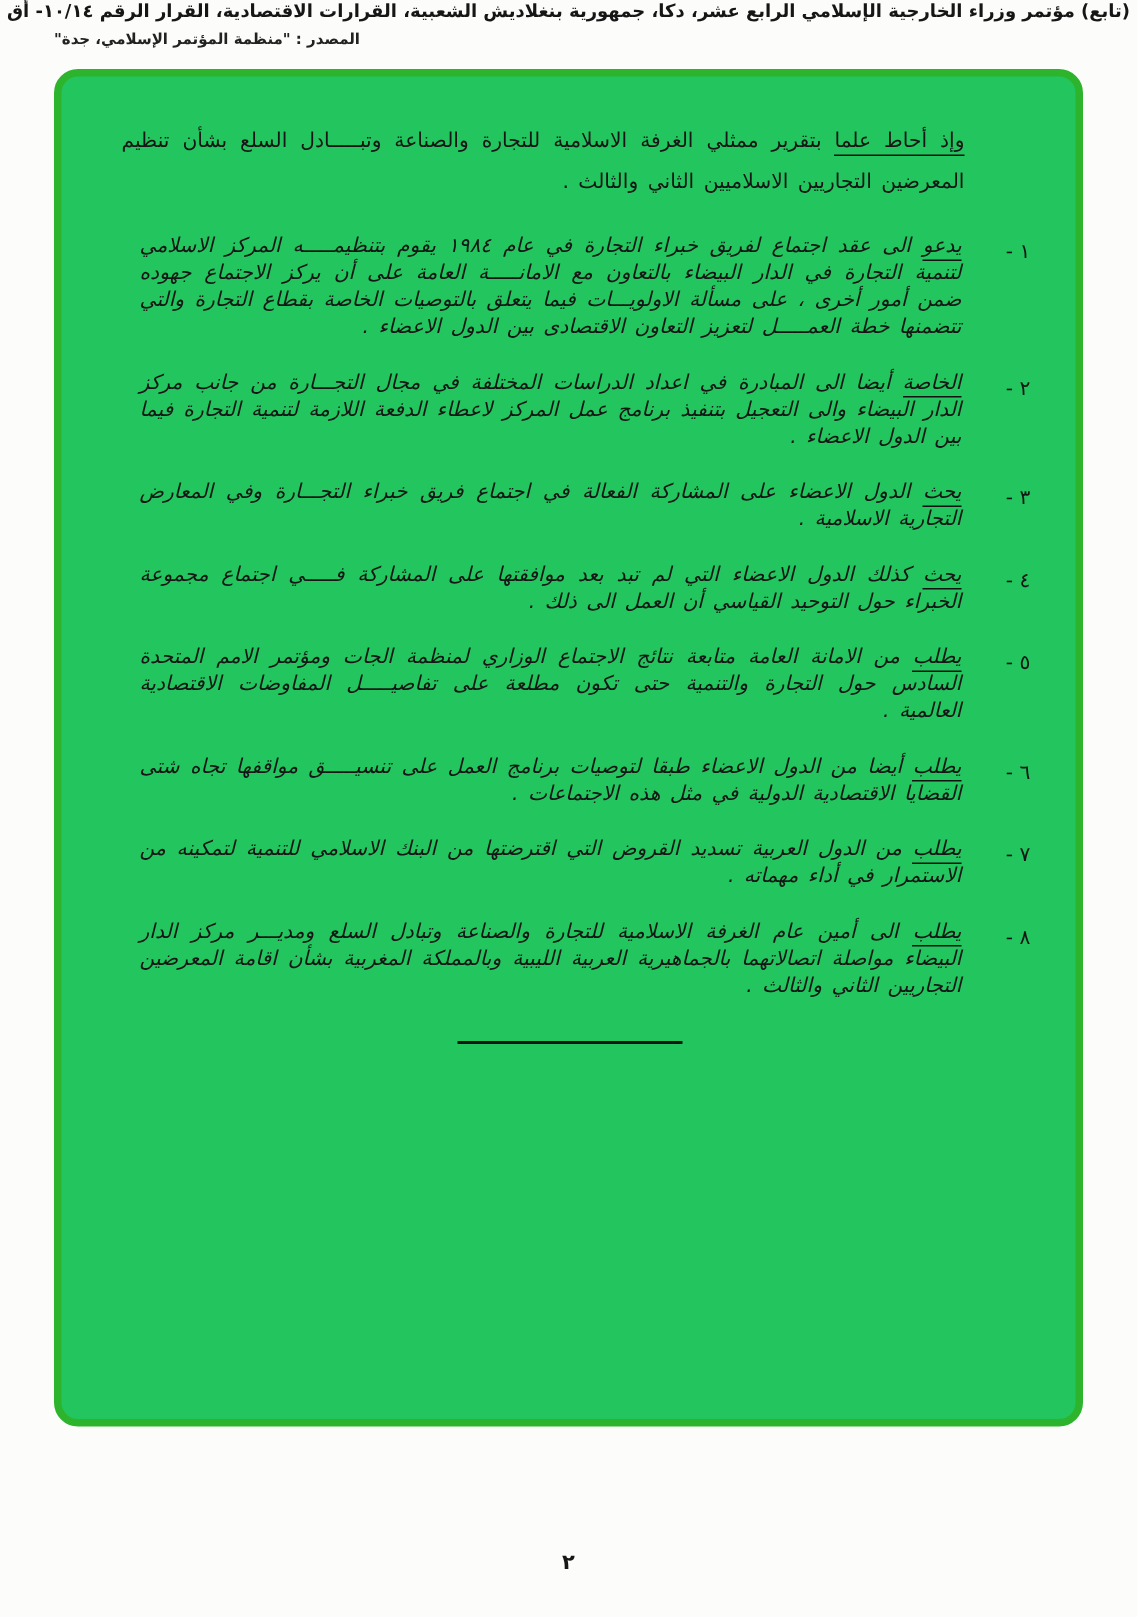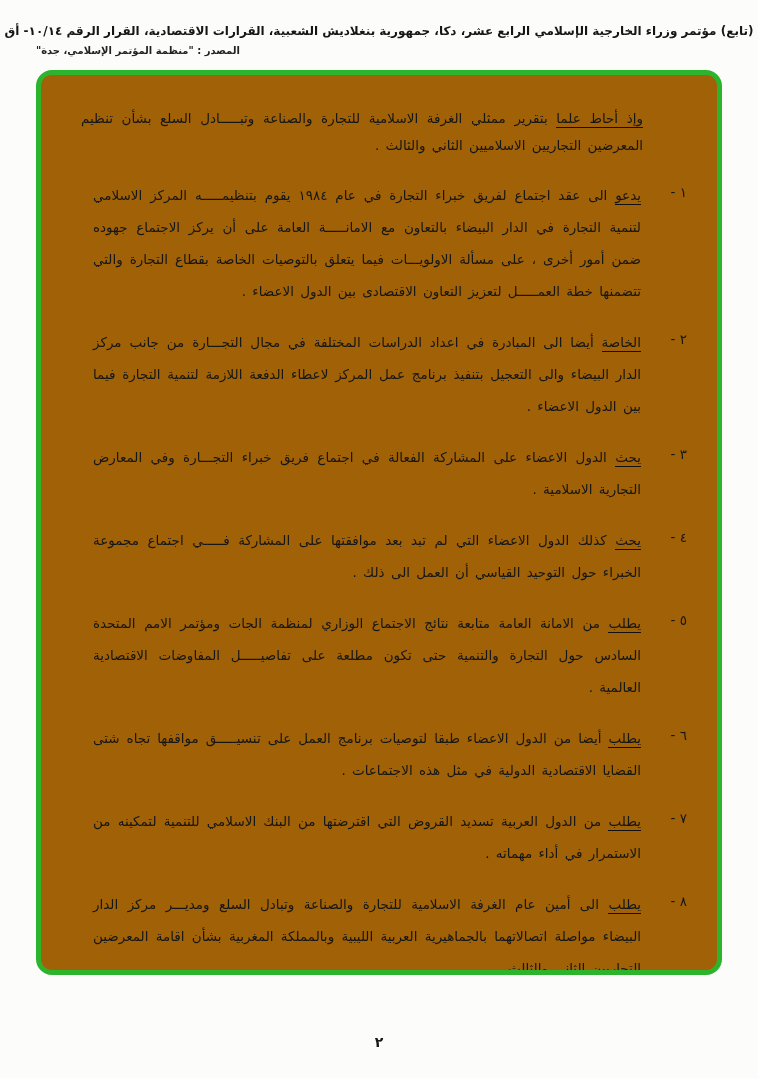"(تابع) مؤتمر وزراء الخارجية الإسلامي" .hdr1 { padding-top: 24px -> none }
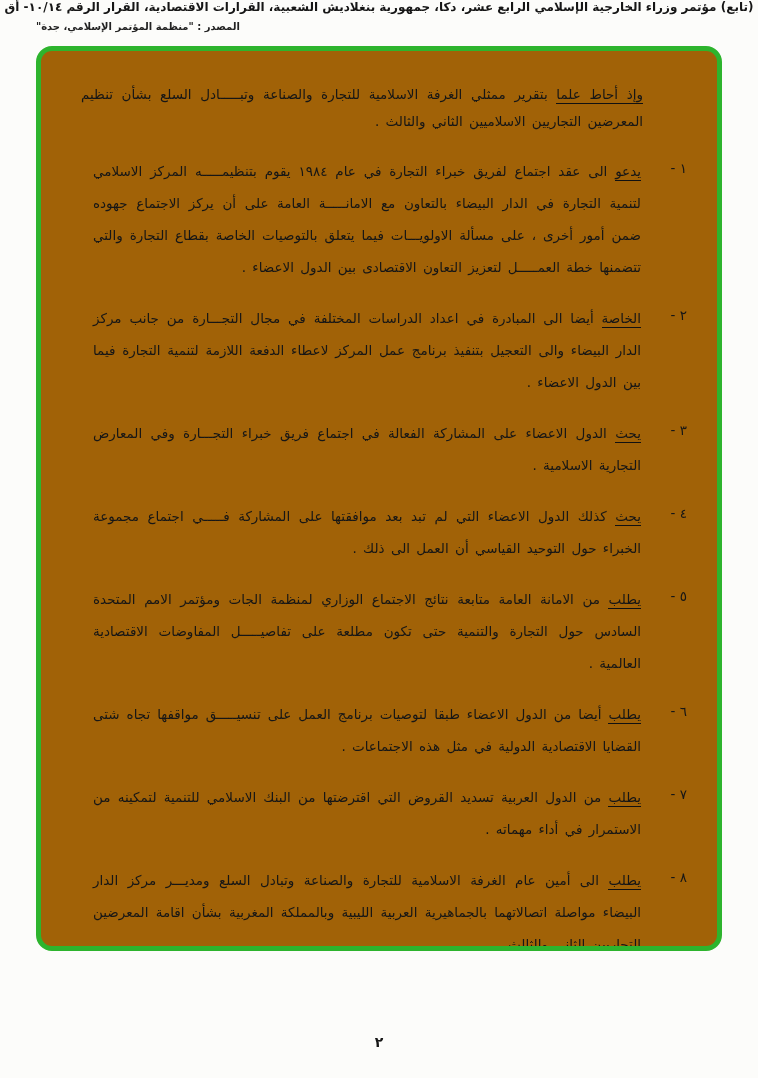"وإذ أحاط علما بتقرير ممثلي" .frame { background: #a16207 -> #22c55e }
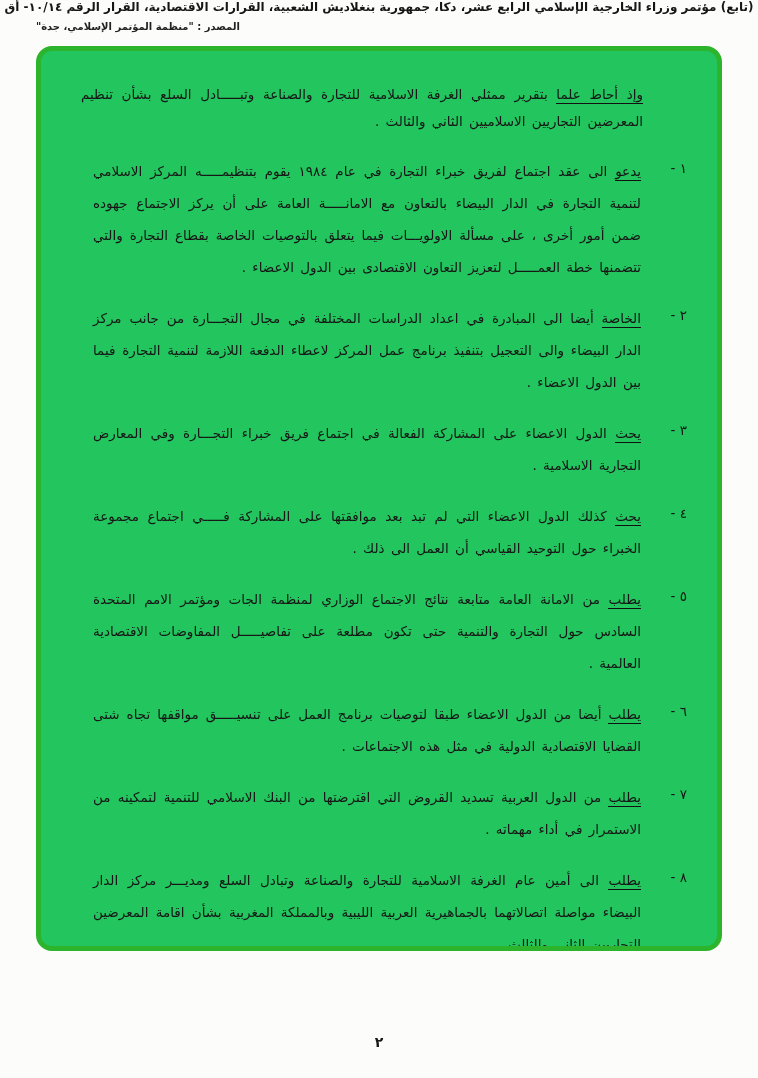"يدعو الى عقد اجتماع لفريق" .txt { font-style: none -> italic; line-height: 32px -> 18px }
